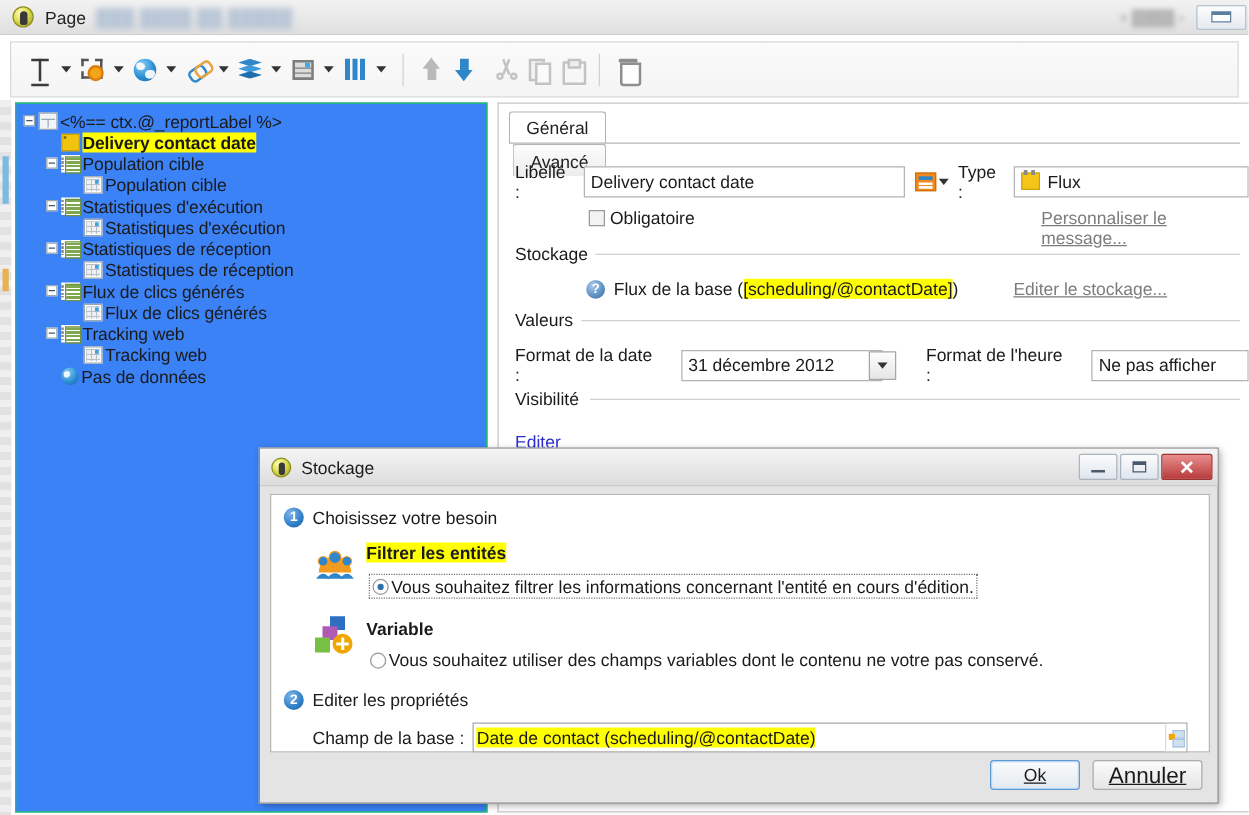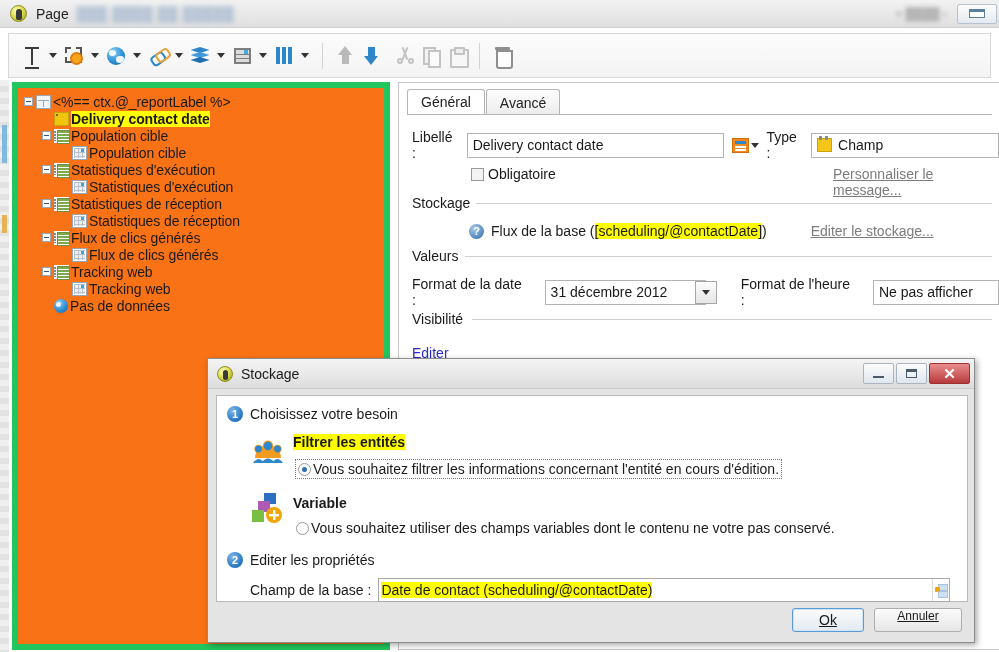"<%== ctx.@_reportLabel %>" .treepanel { background: #f97316 -> #3b82f6; border: 6px solid #22c55e -> 1px solid #22c55e }
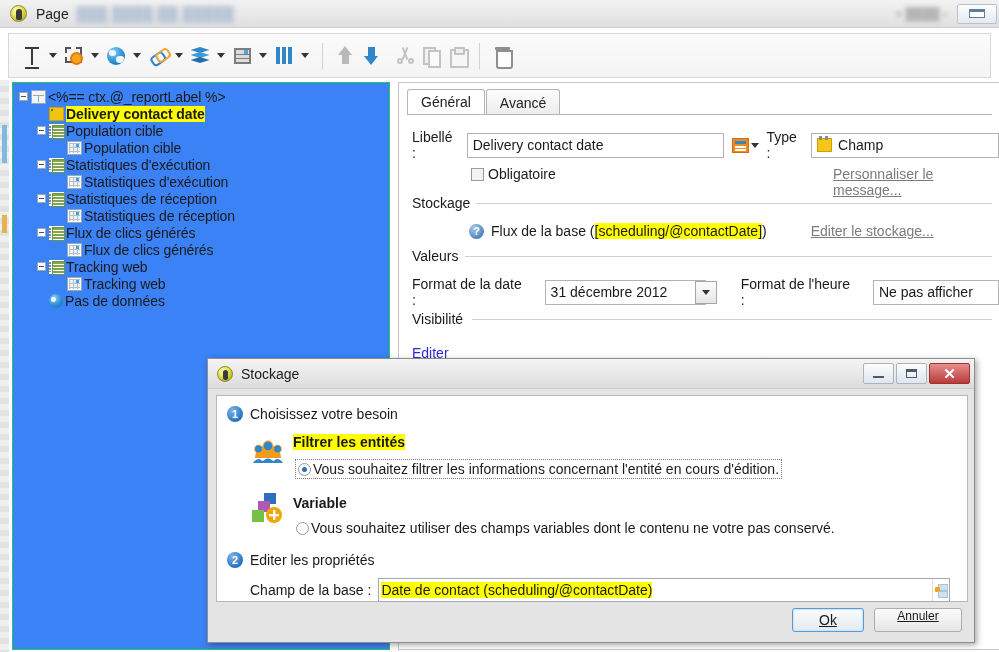"Général" .tabs { flex-direction: none -> column }
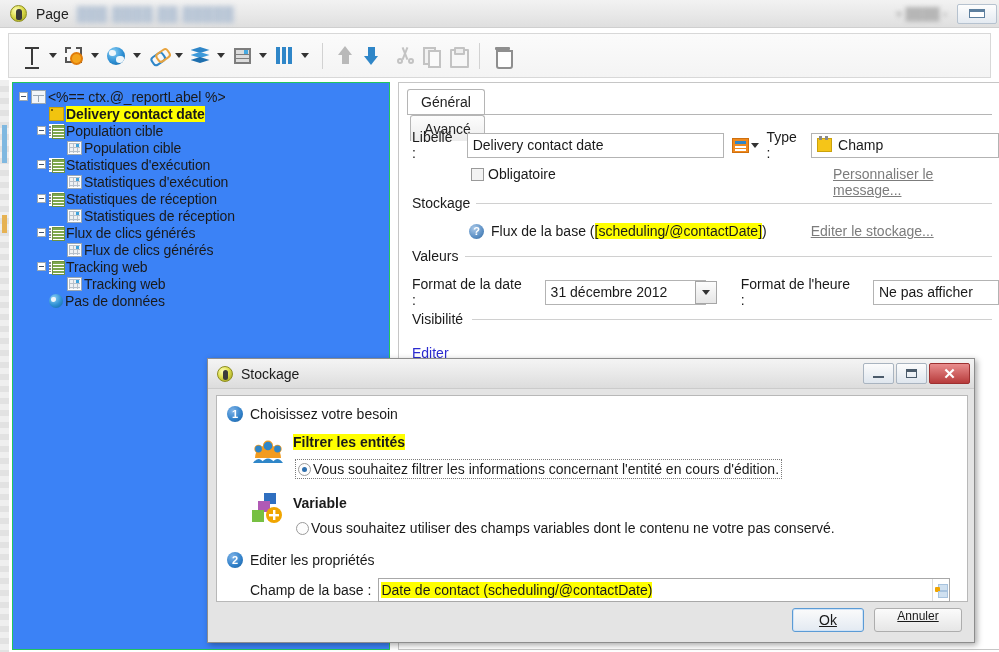"Champ" span { text: Champ -> Flux }
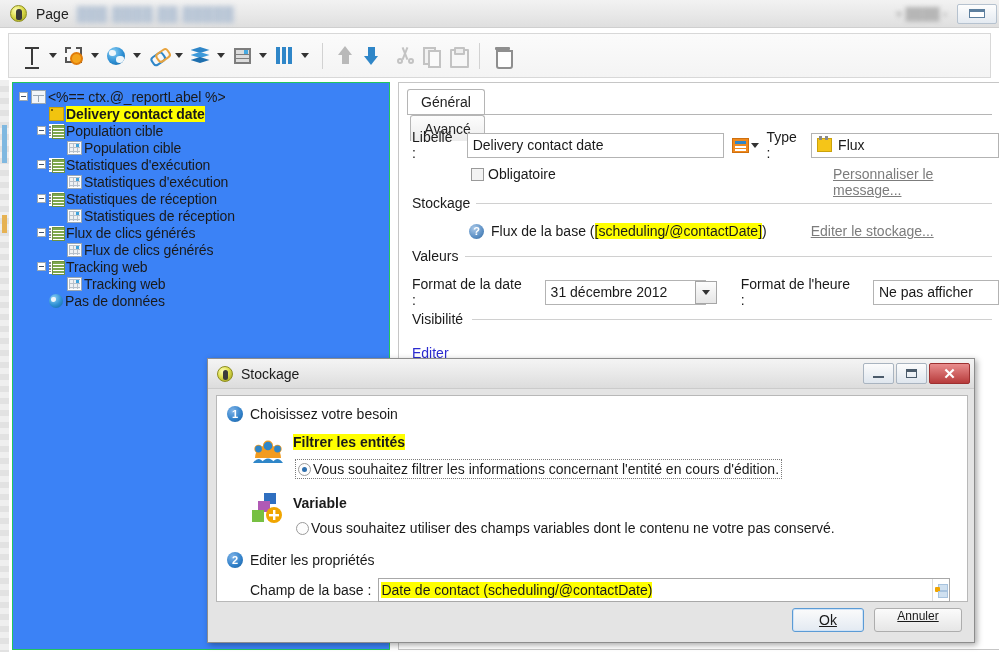"Annuler" .cancelbtn { align-items: none -> center; font-size: 12px -> 18px }
